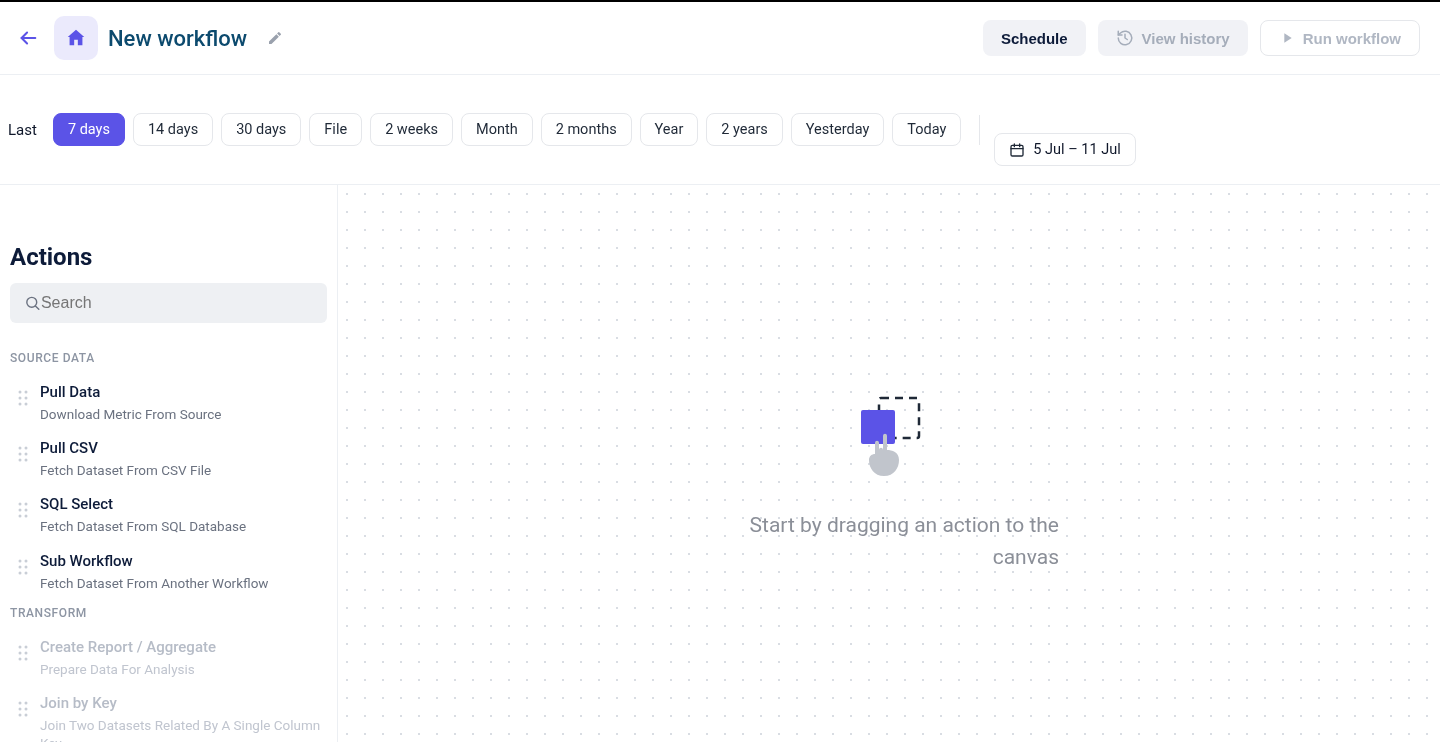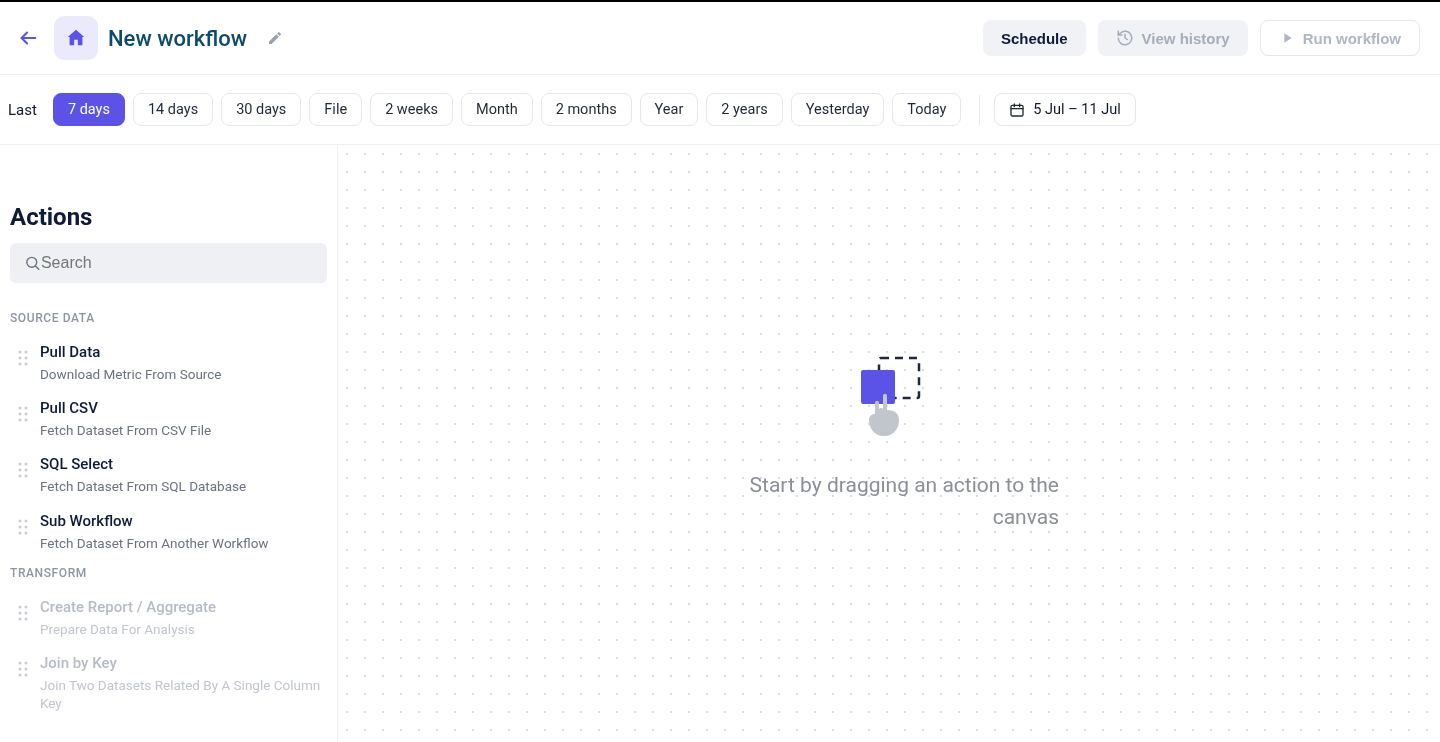"5 Jul – 11 Jul" .date-chip { margin-top: none -> 40px }
